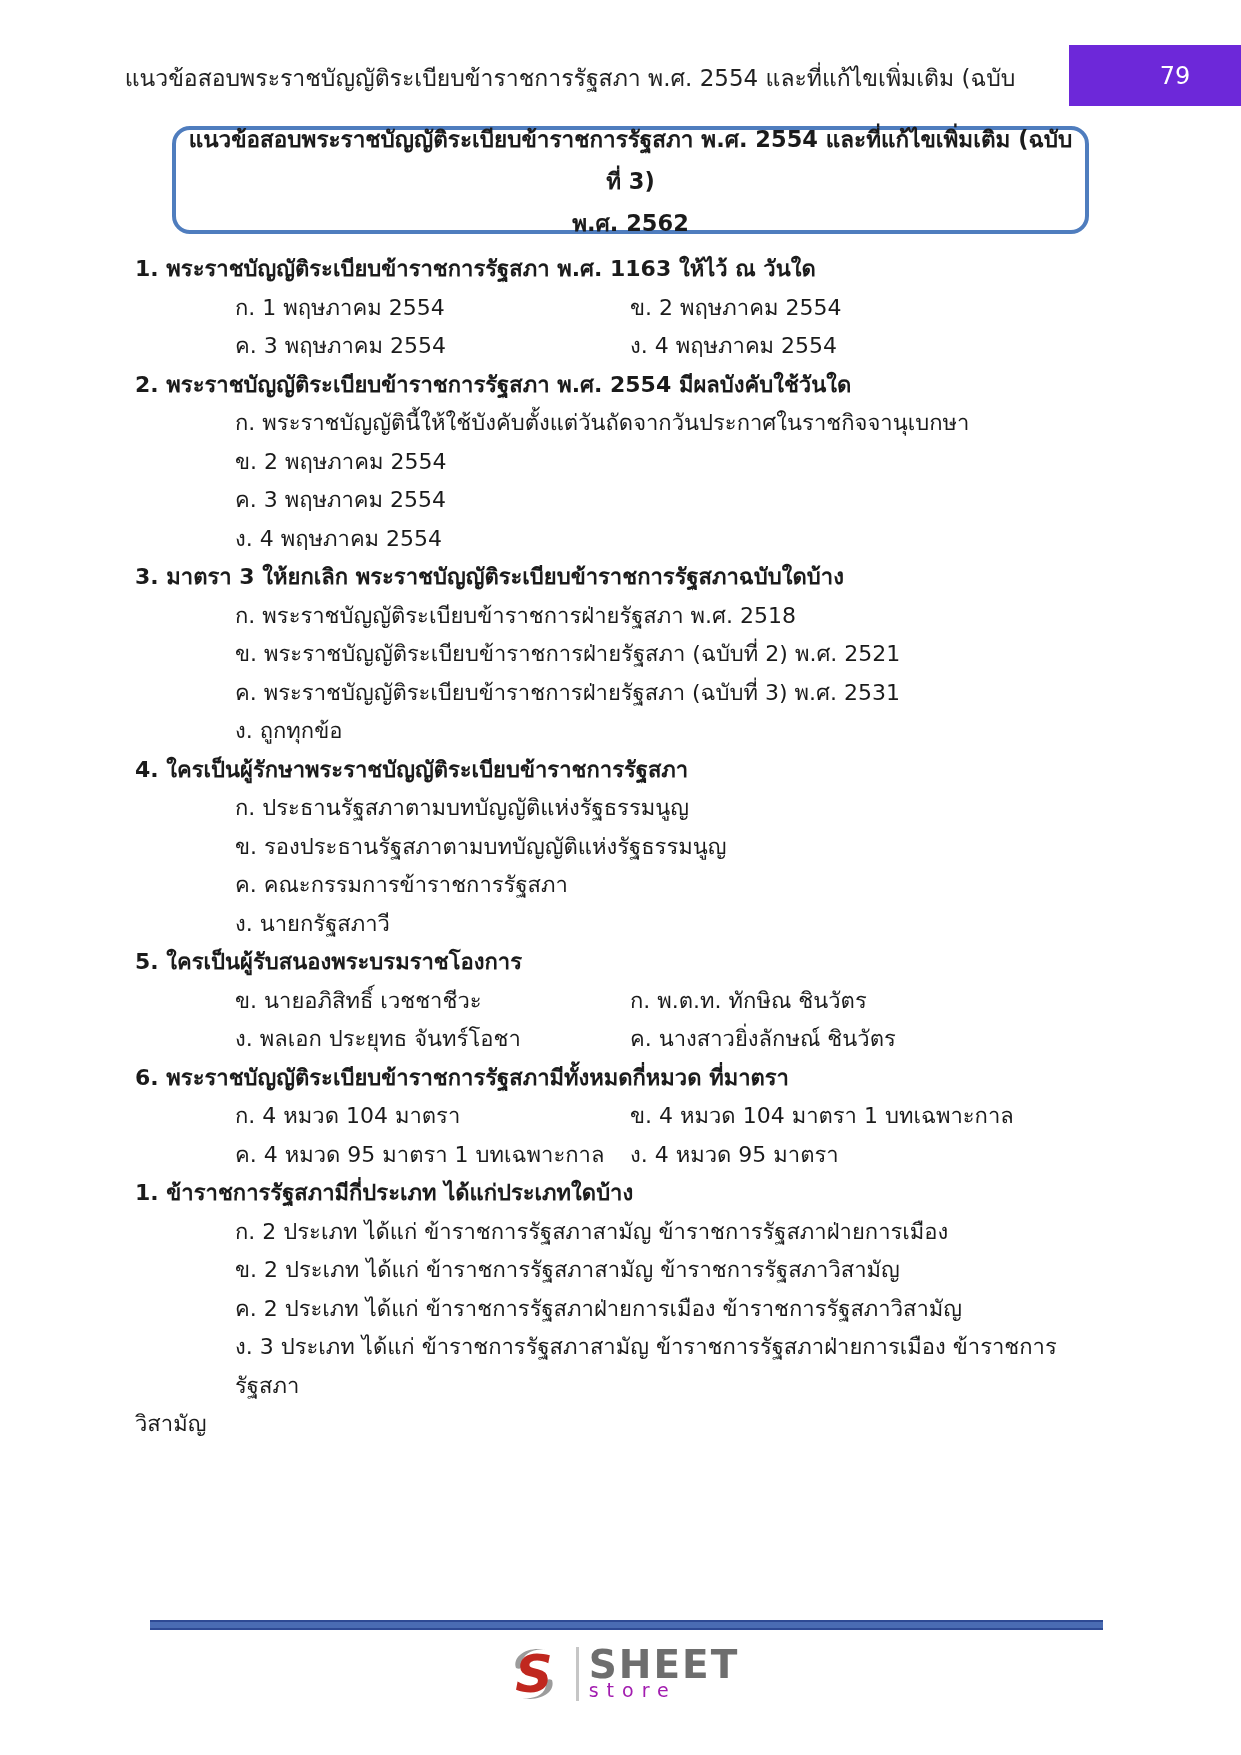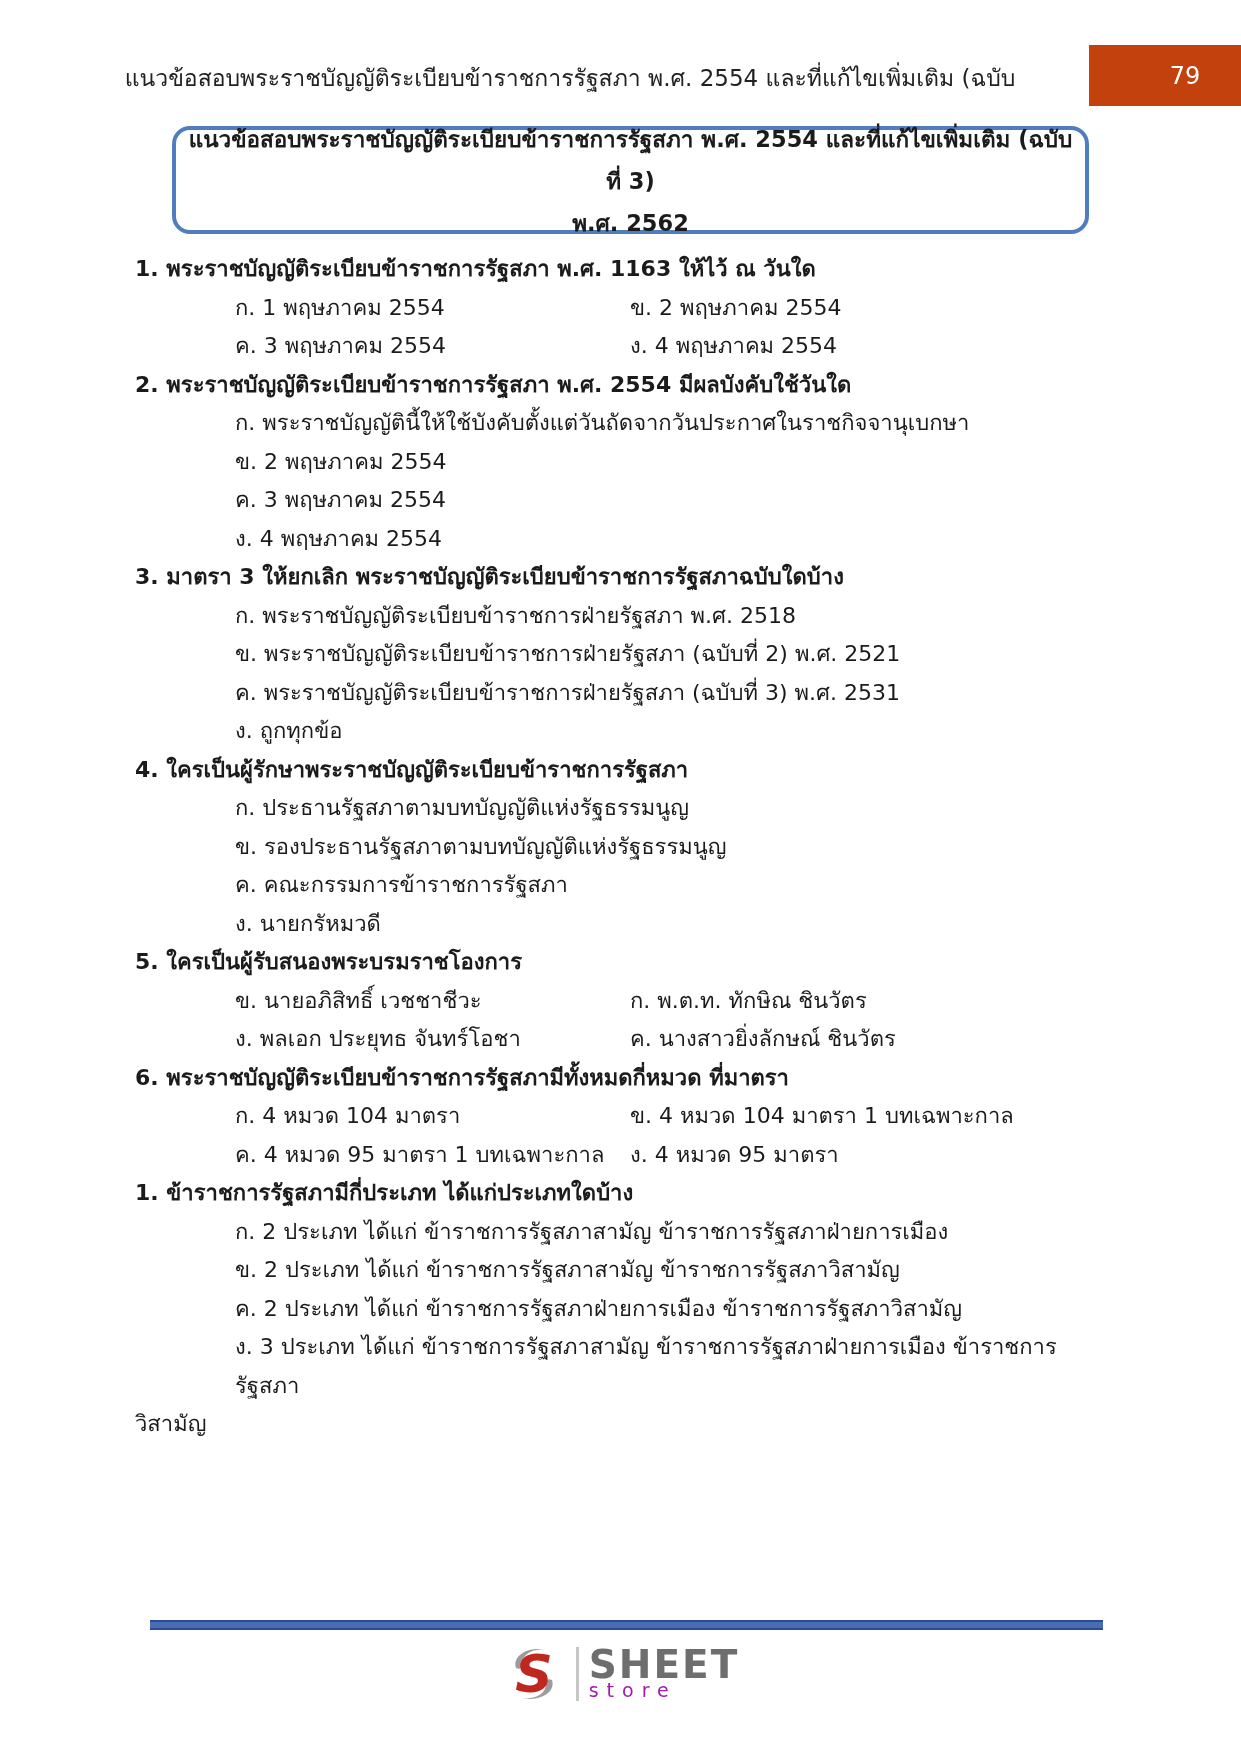"79" .page-number-box { background: #c2410c -> #6d28d9; width: 152px -> 172px }
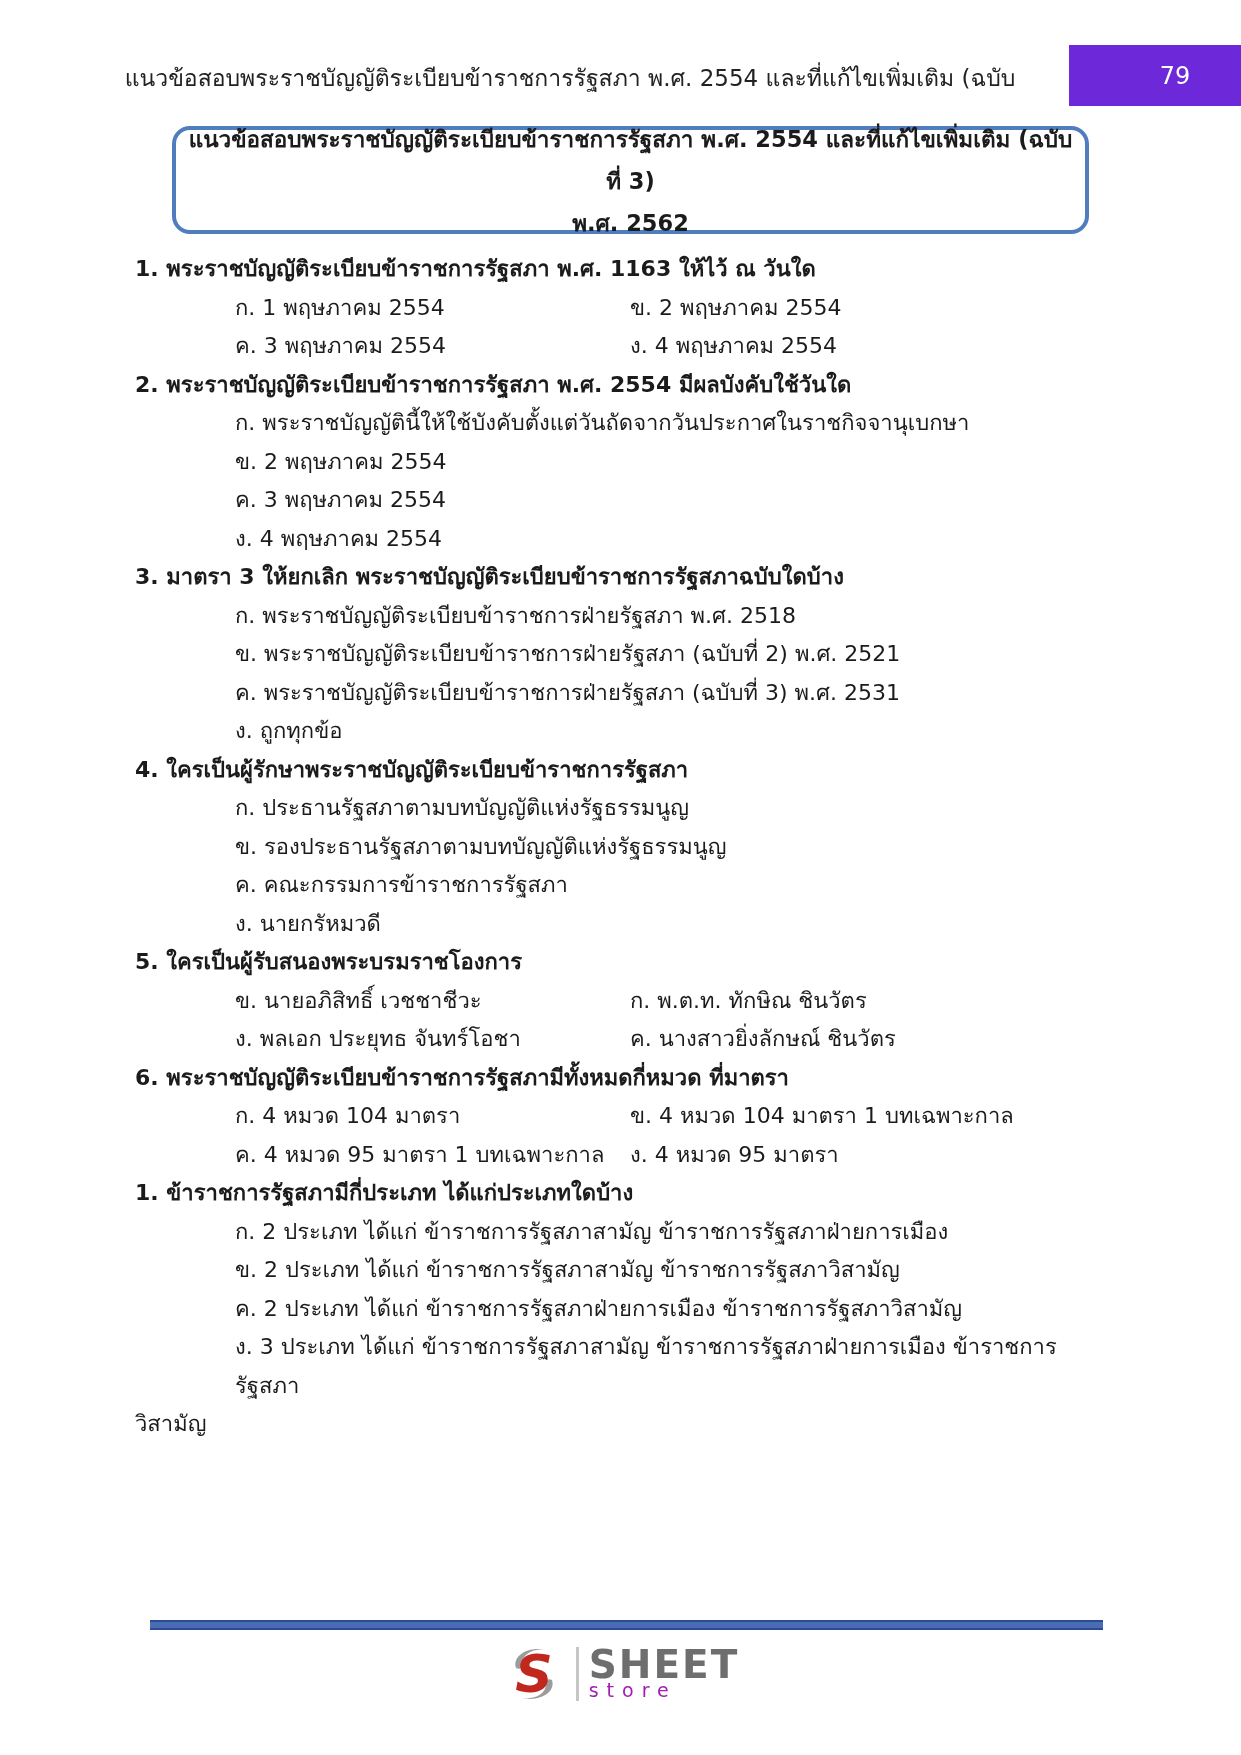"ง. นายกรัหมวดี" span.choice { text: นายกรัหมวดี -> นายกรัฐสภาวี }
